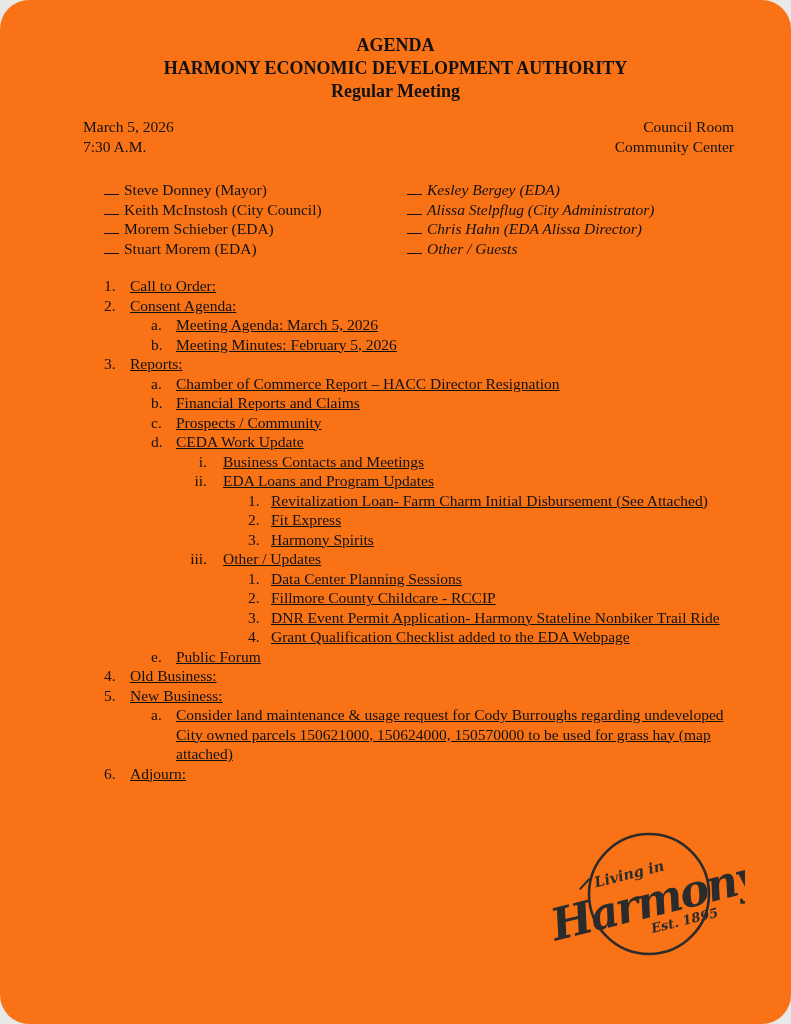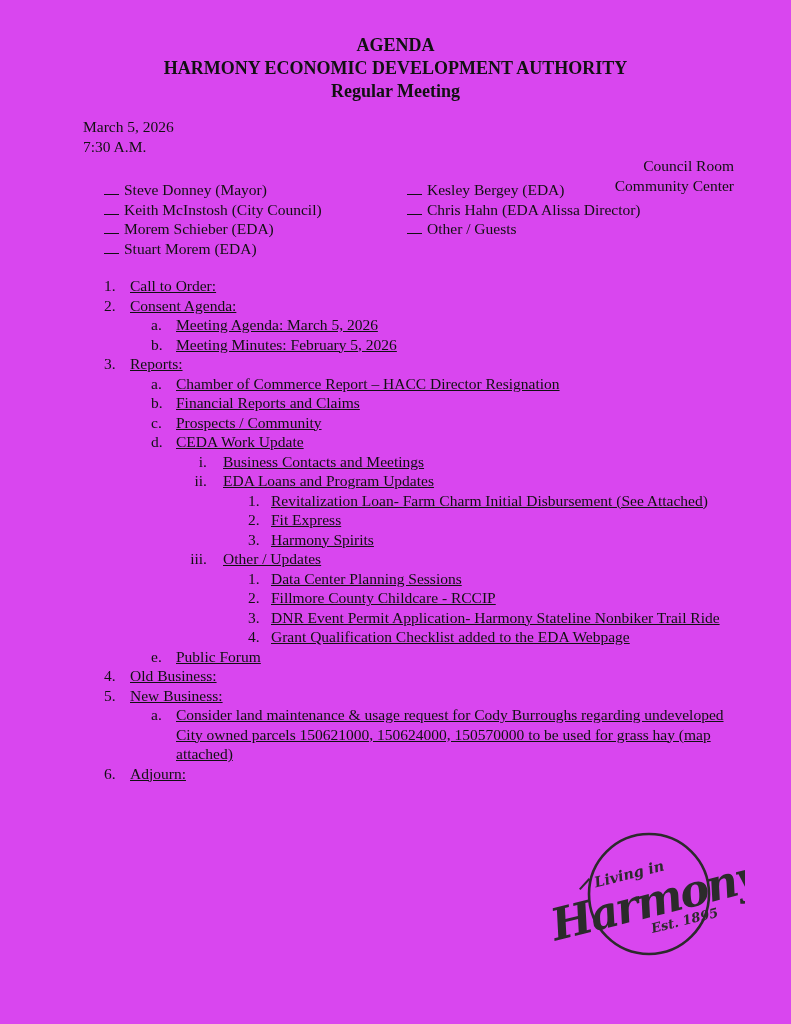"AGENDA" .page { background: #d946ef -> #f97316; border-radius: none -> 29px }
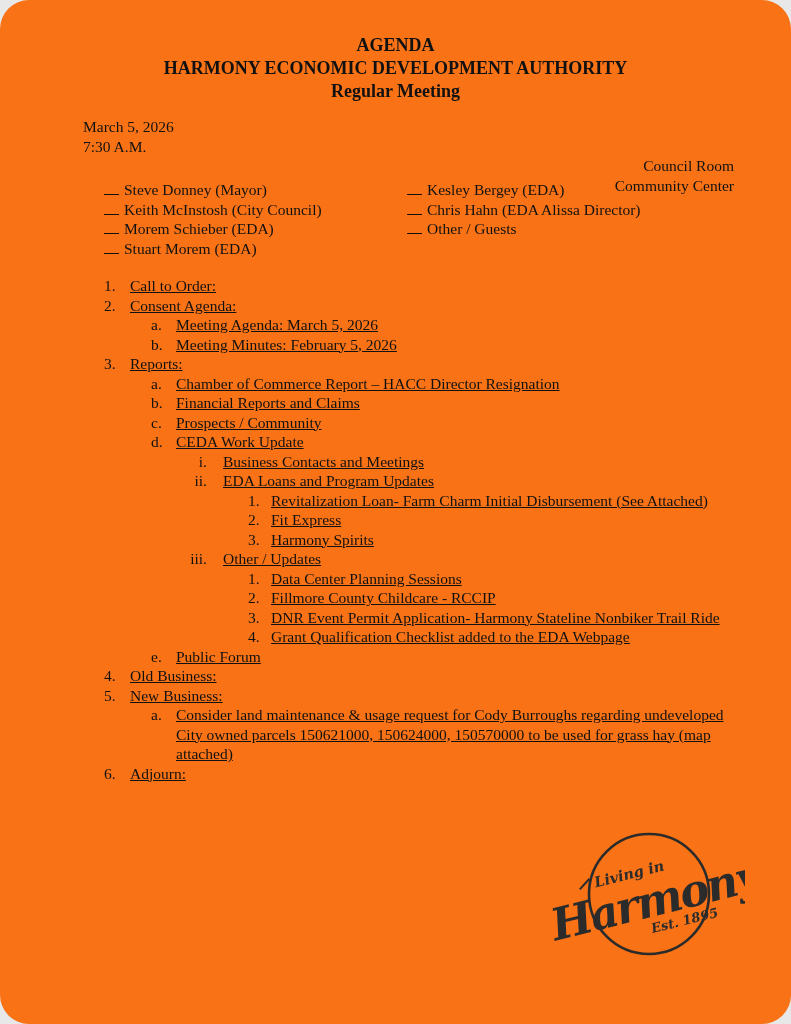"March 5, 2026" .meta { flex-direction: column -> none }
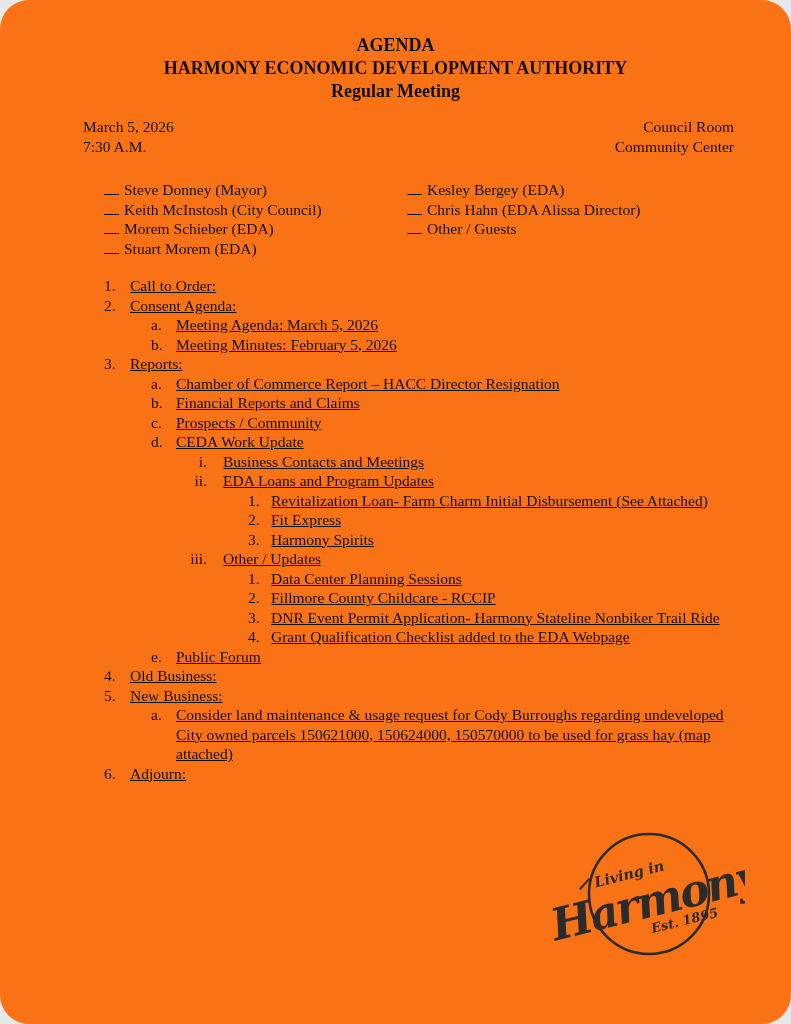"Kesley Bergey (EDA)" .att-col-right { font-style: none -> italic }
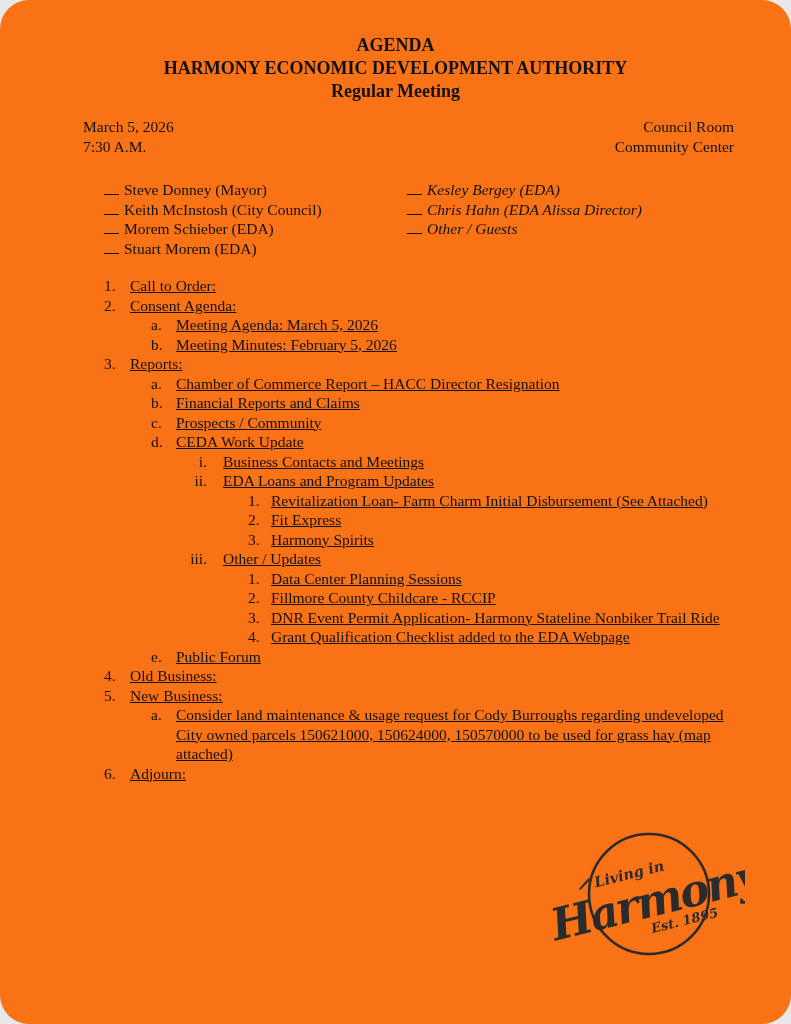"Alissa Stelpflug (City Administrator)" div.att-row { html: none -> <div><span></span><span>Alissa Stelpflug (City Administrator)</span></div> }
